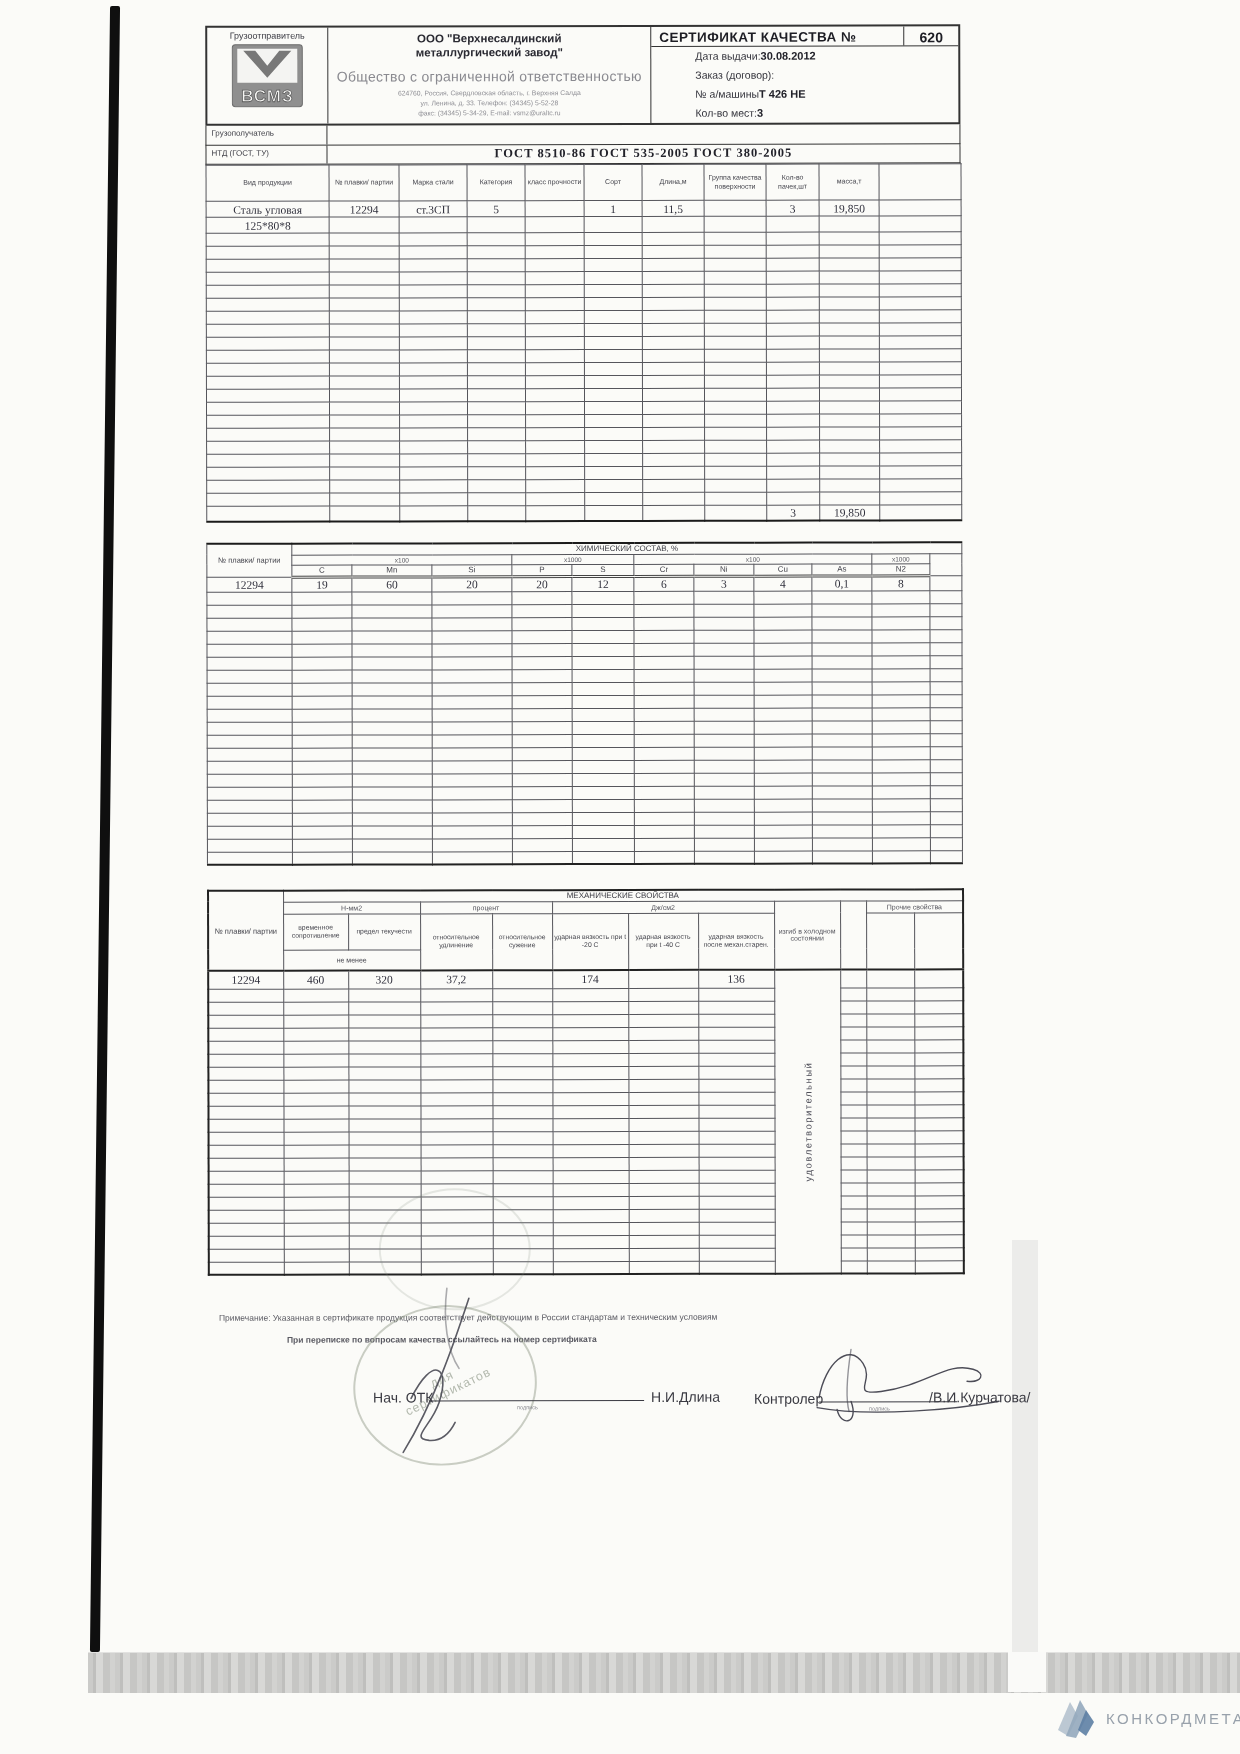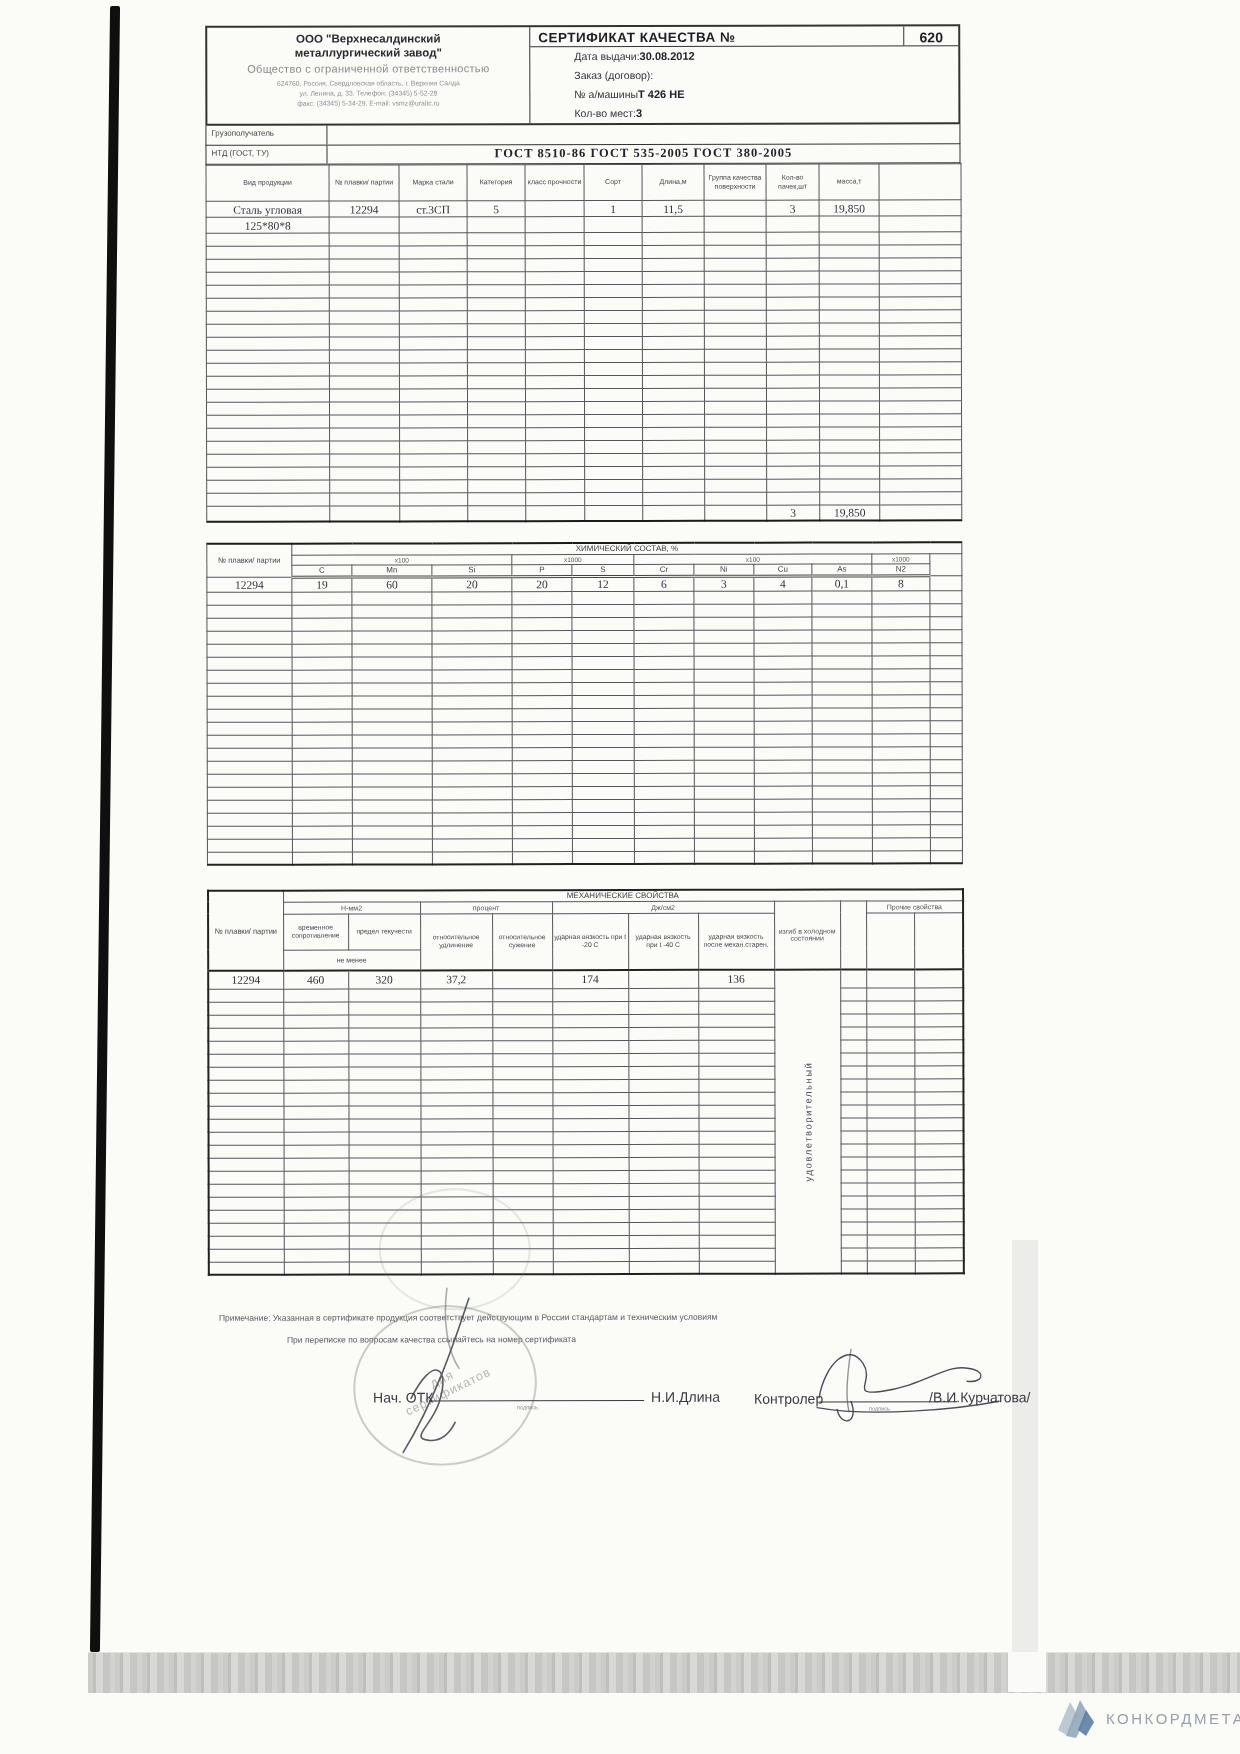"Грузоотправитель" div.hdr-c1 { html: none -> <div> <div>Грузоотправитель</div> <svg> <rect></rect> <rect></rect> <polygon></polygon> <text>ВСМЗ</text> </svg> </div> }
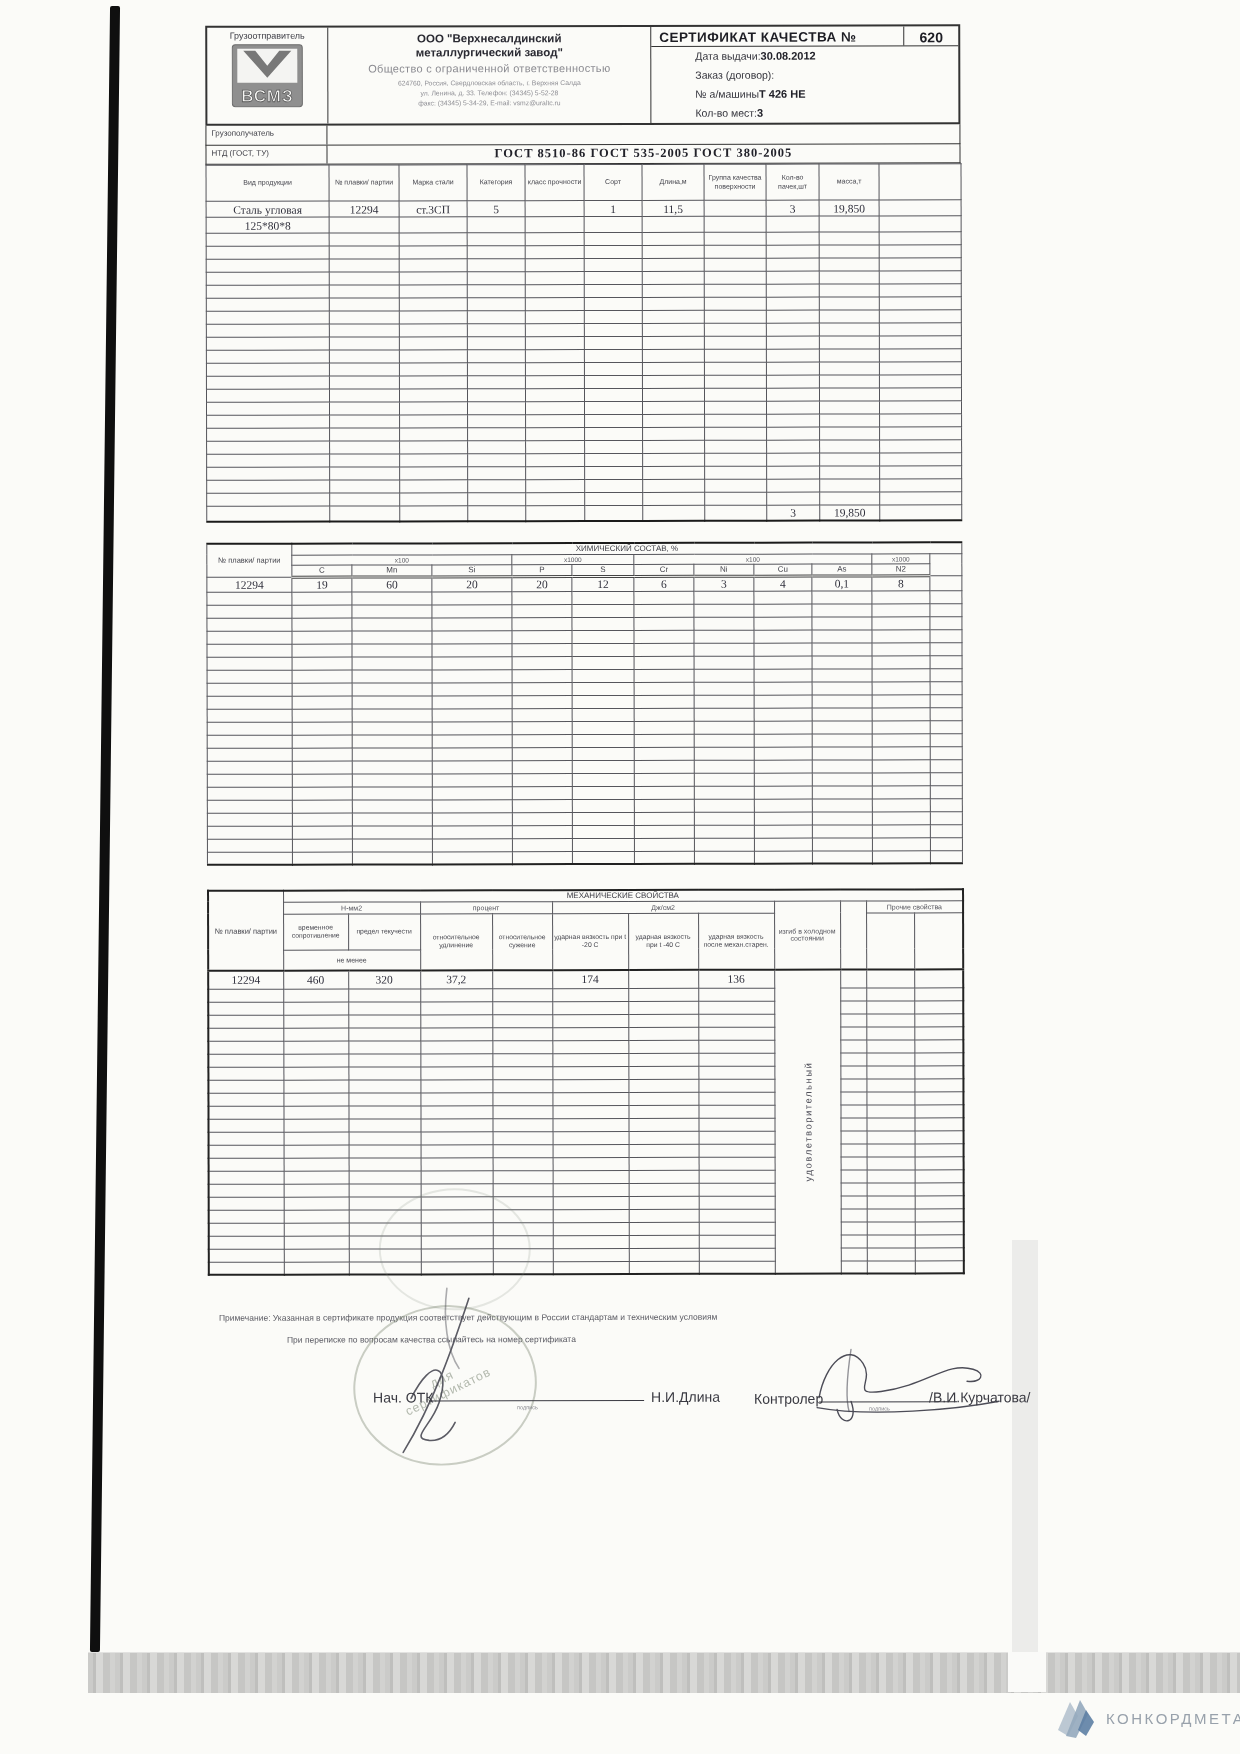"Общество с ограниченной ответственностью" .ctype { font-size: 11px -> 14px; margin-top: 2px -> 8px }
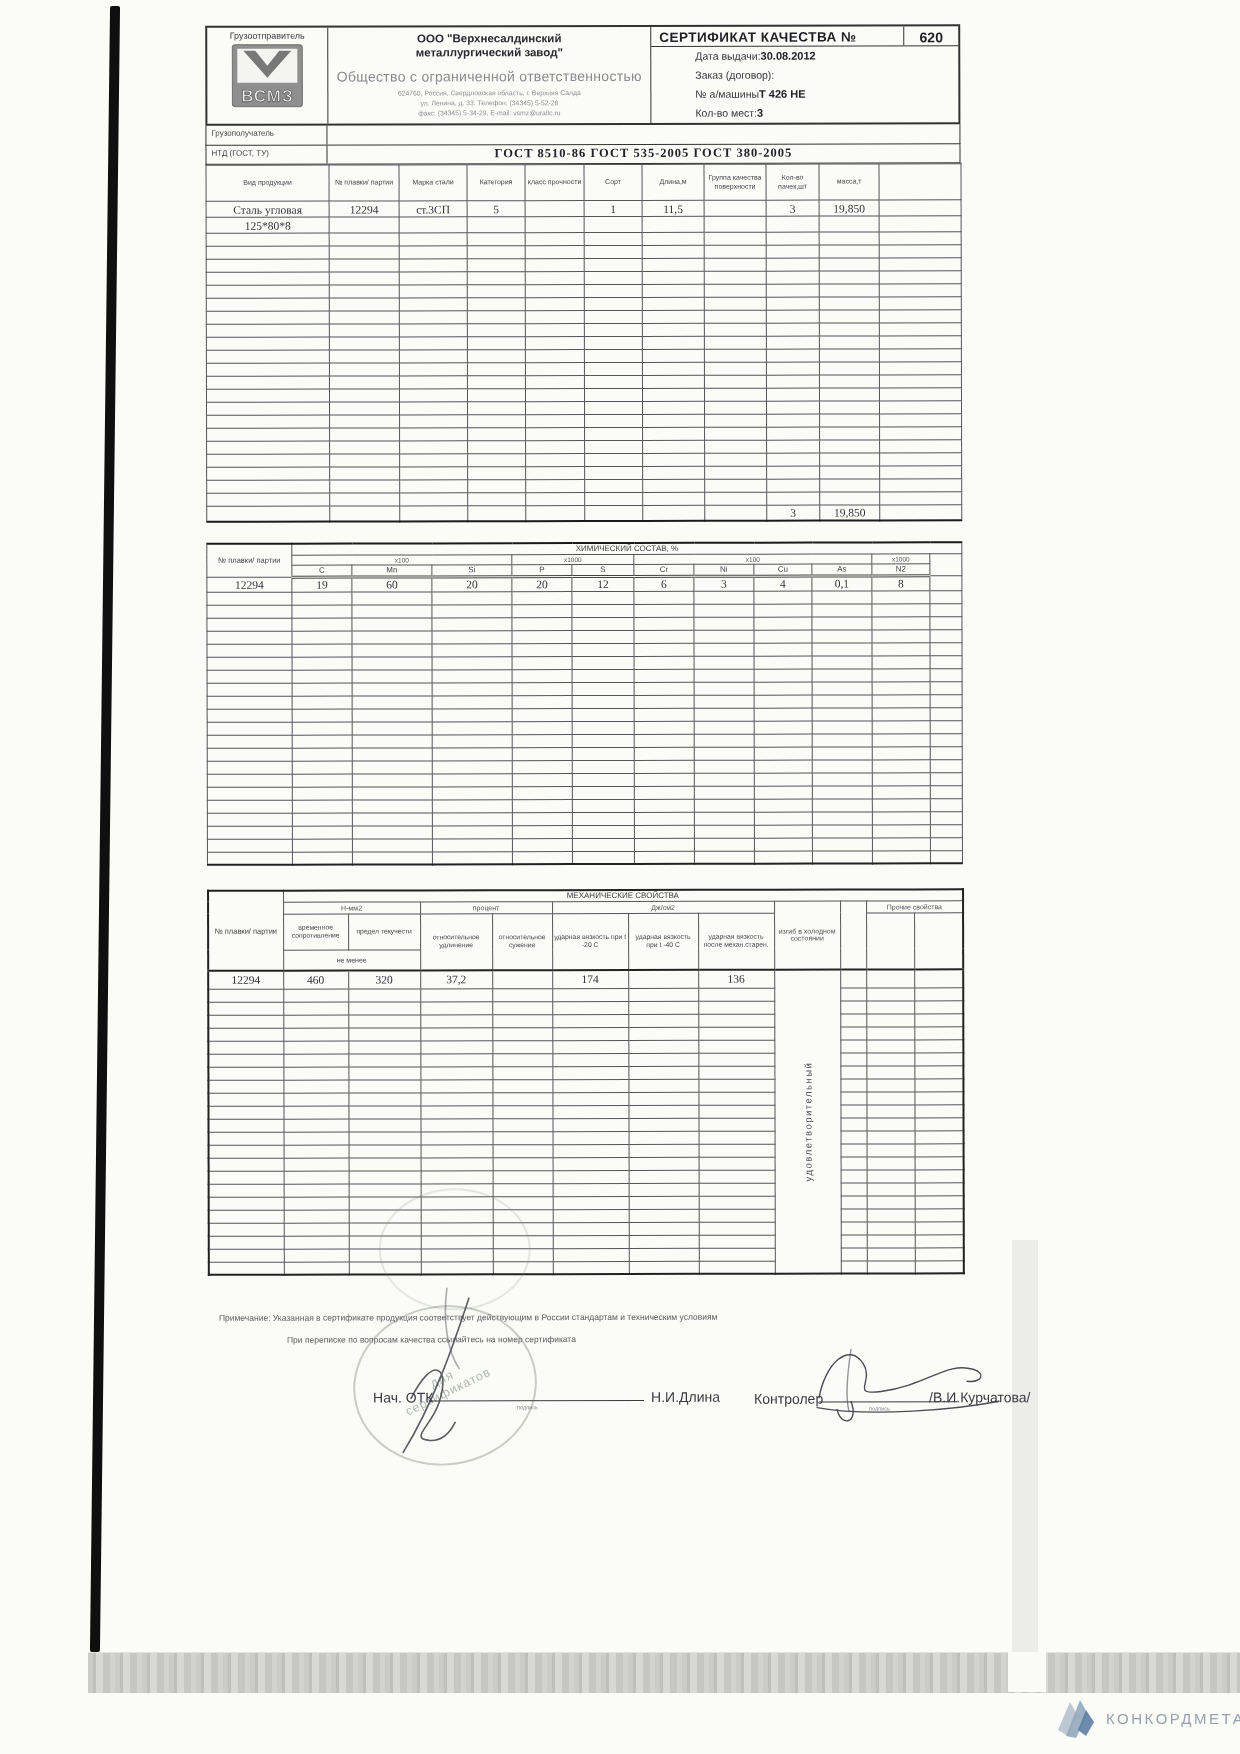"При переписке по вопросам качества" #note2 { font-weight: none -> bold }
